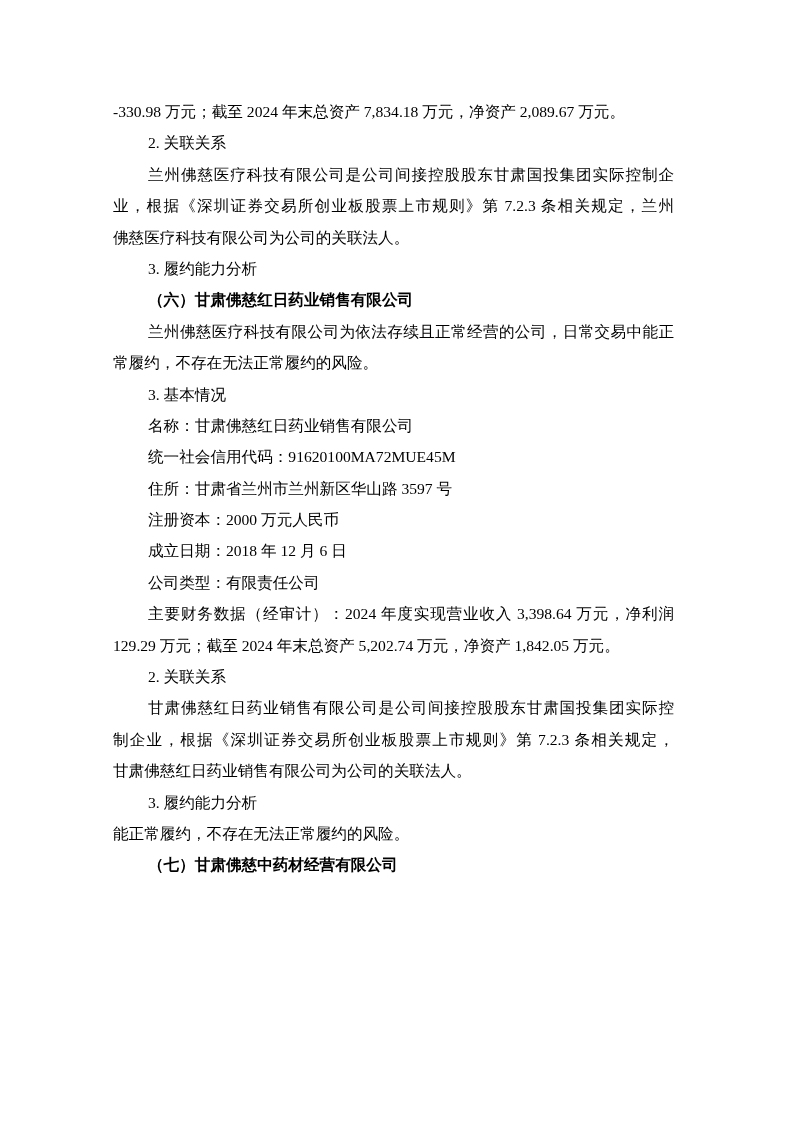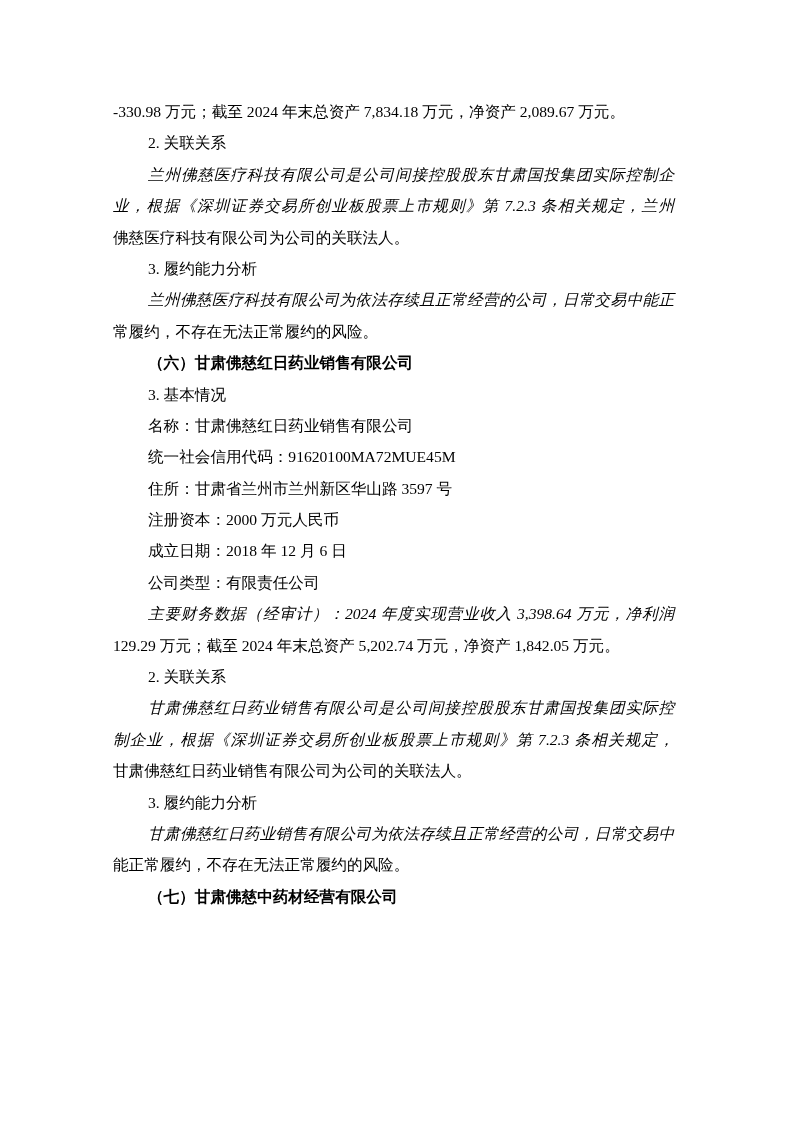"兰州佛慈医疗科技有限公司是公司间接控股股东甘肃国投集团实际控制企" .line.flush { font-style: italic -> none }
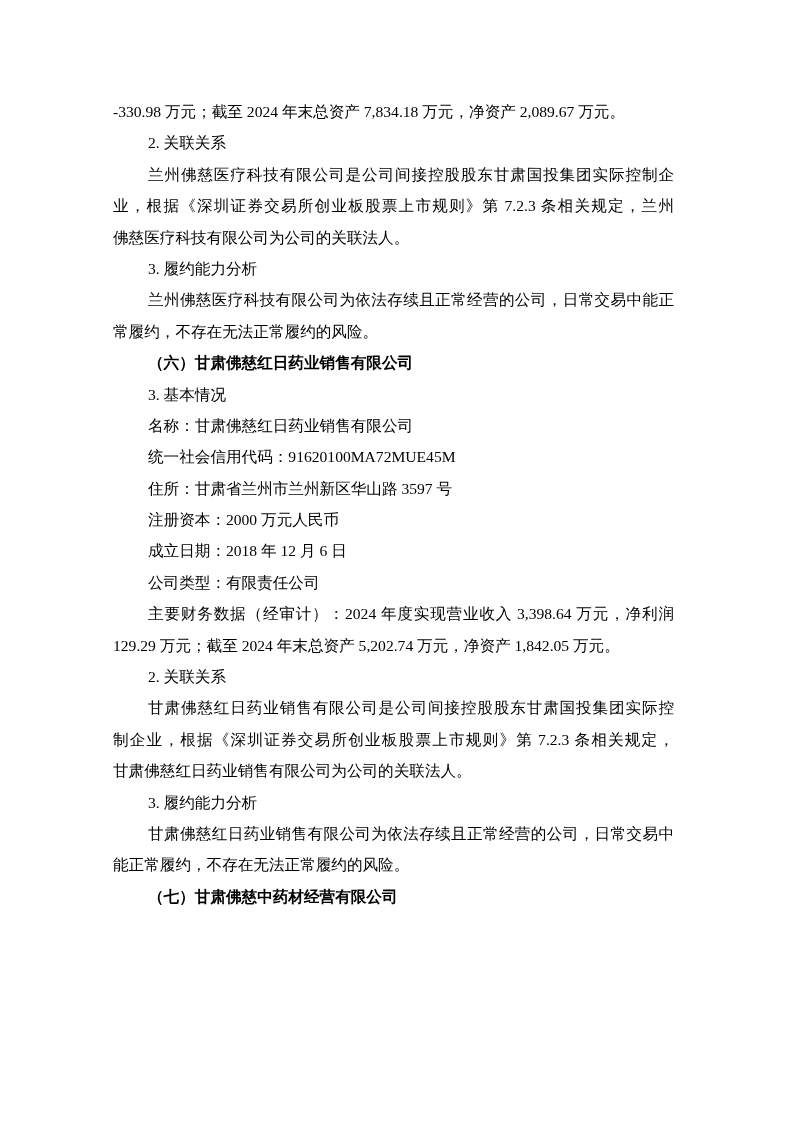"兰州佛慈医疗科技有限公司为依法存续且正常经营的公司，日常交易中能正" div.block { order: before "（六）甘肃佛慈红日药业销售有限公司" -> after "（六）甘肃佛慈红日药业销售有限公司" }
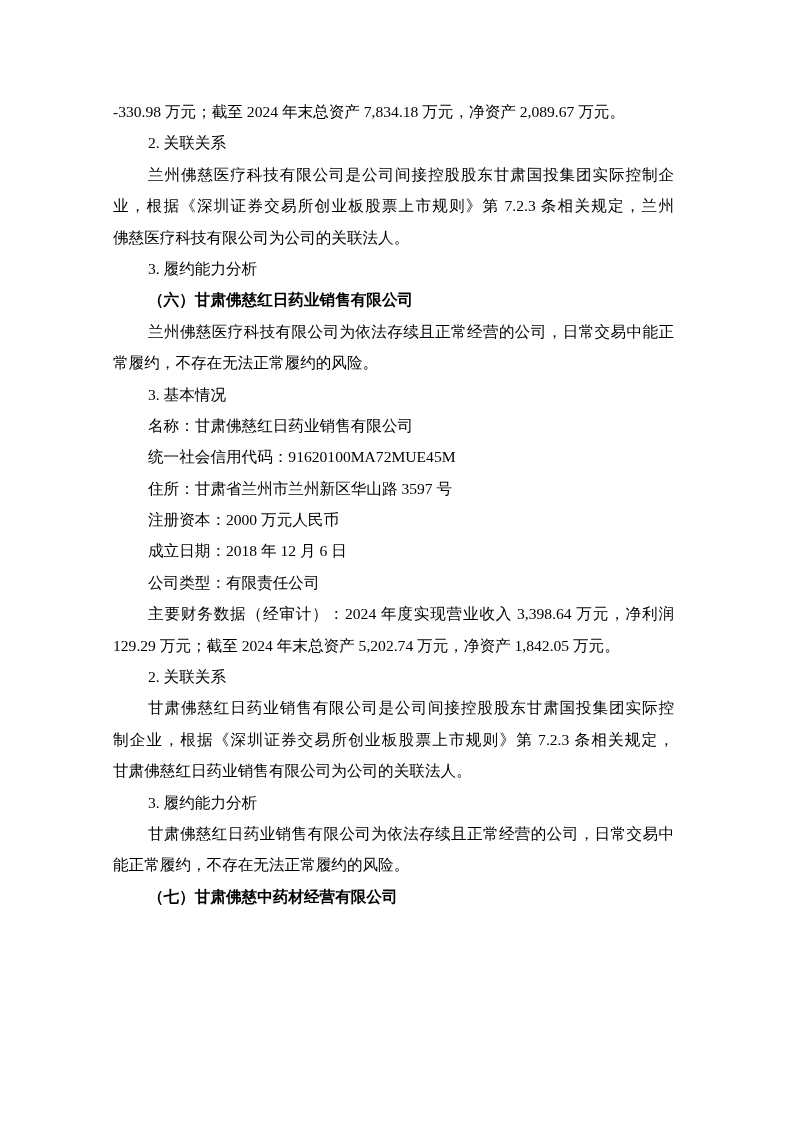"甘肃佛慈红日药业销售有限公司为依法存续且正常经营的公司，日常交易中" div.line { html: <div>甘肃佛慈红日药业销售有限公司为依法存续且正常经营的公司，日常交易中</div> -> none }
